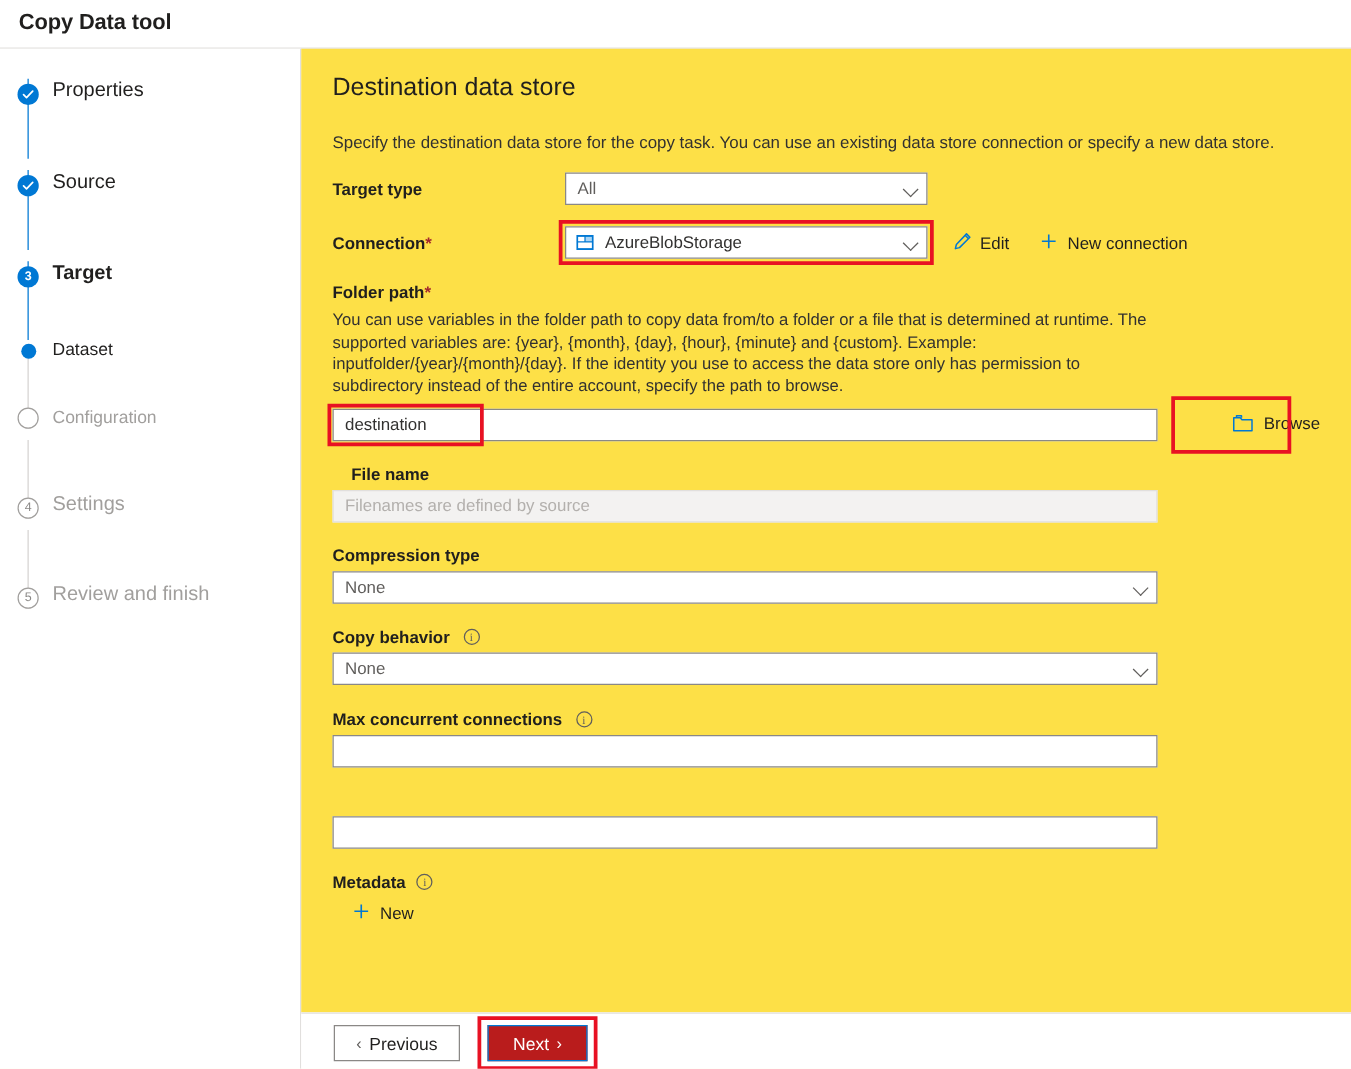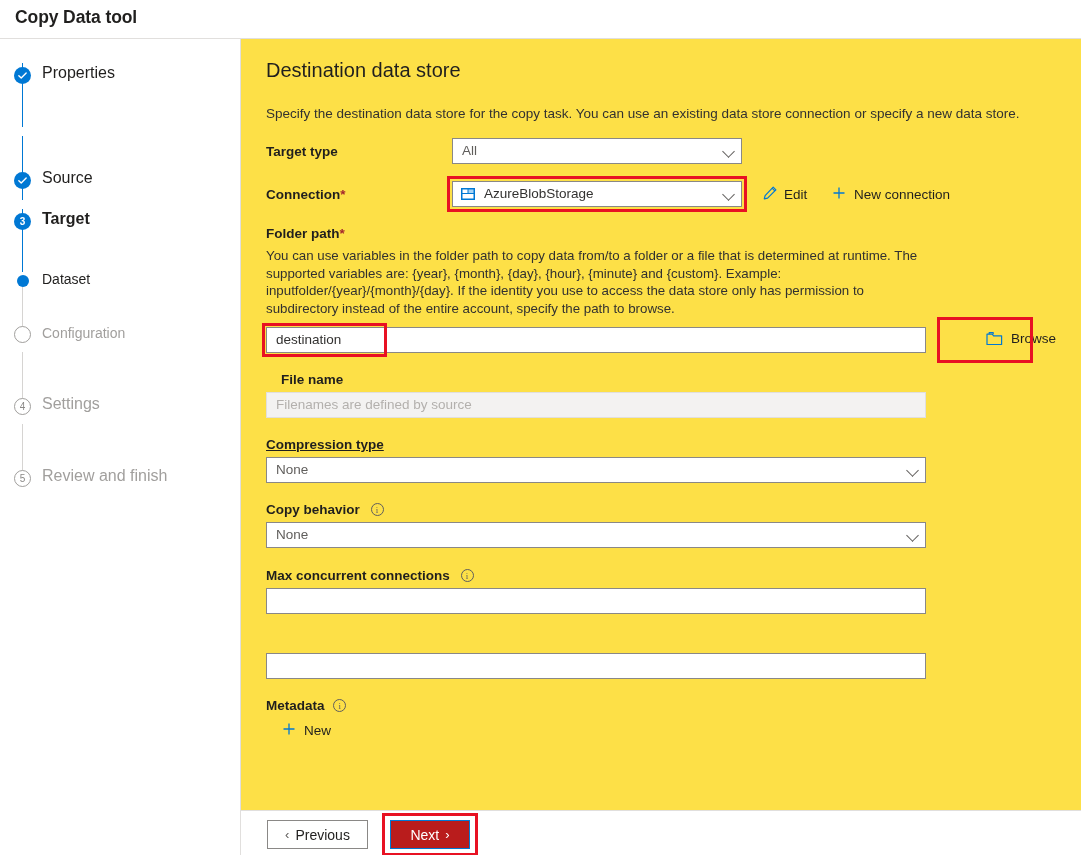"Source" div.step { margin-top: 32px -> none }
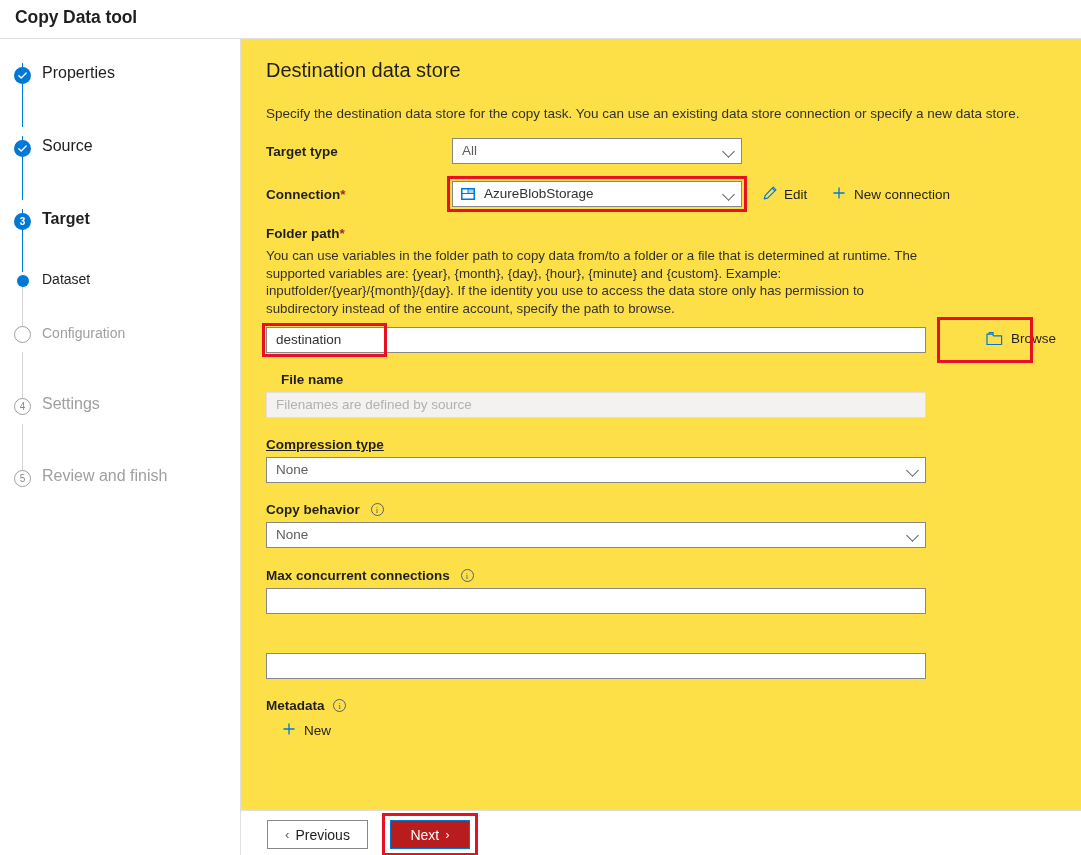"Compression type" div.field-label { text-decoration: underline -> none }
